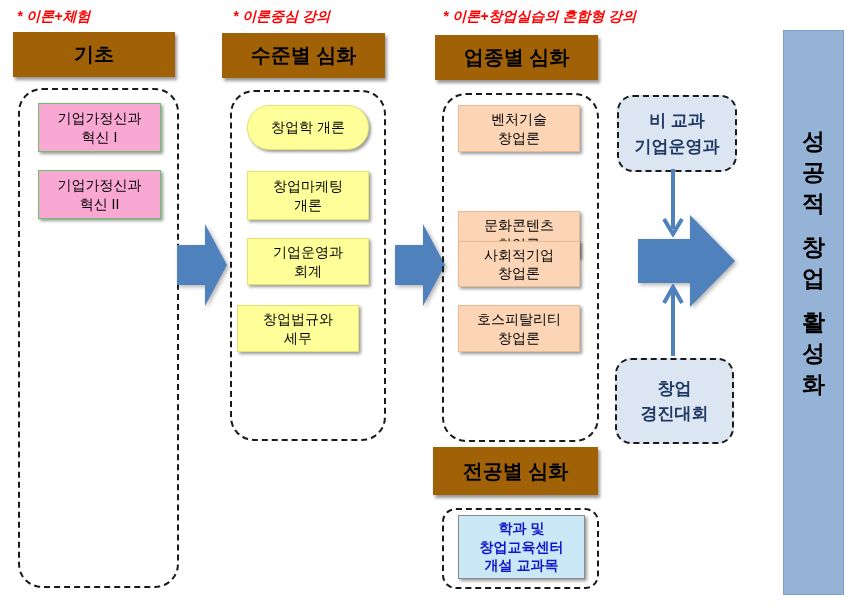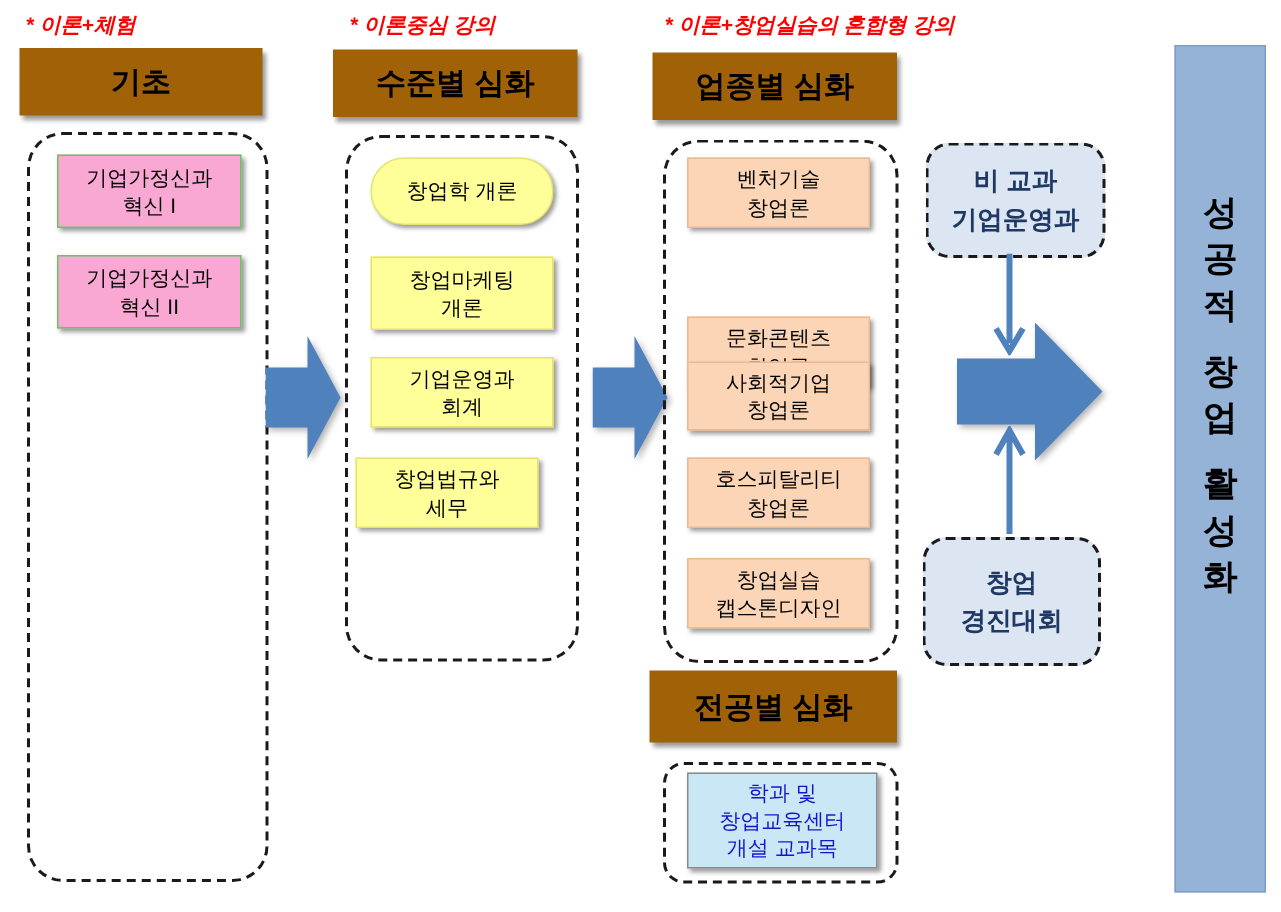"창업실습" div.course { html: <div>창업실습 캡스톤디자인</div> -> none }
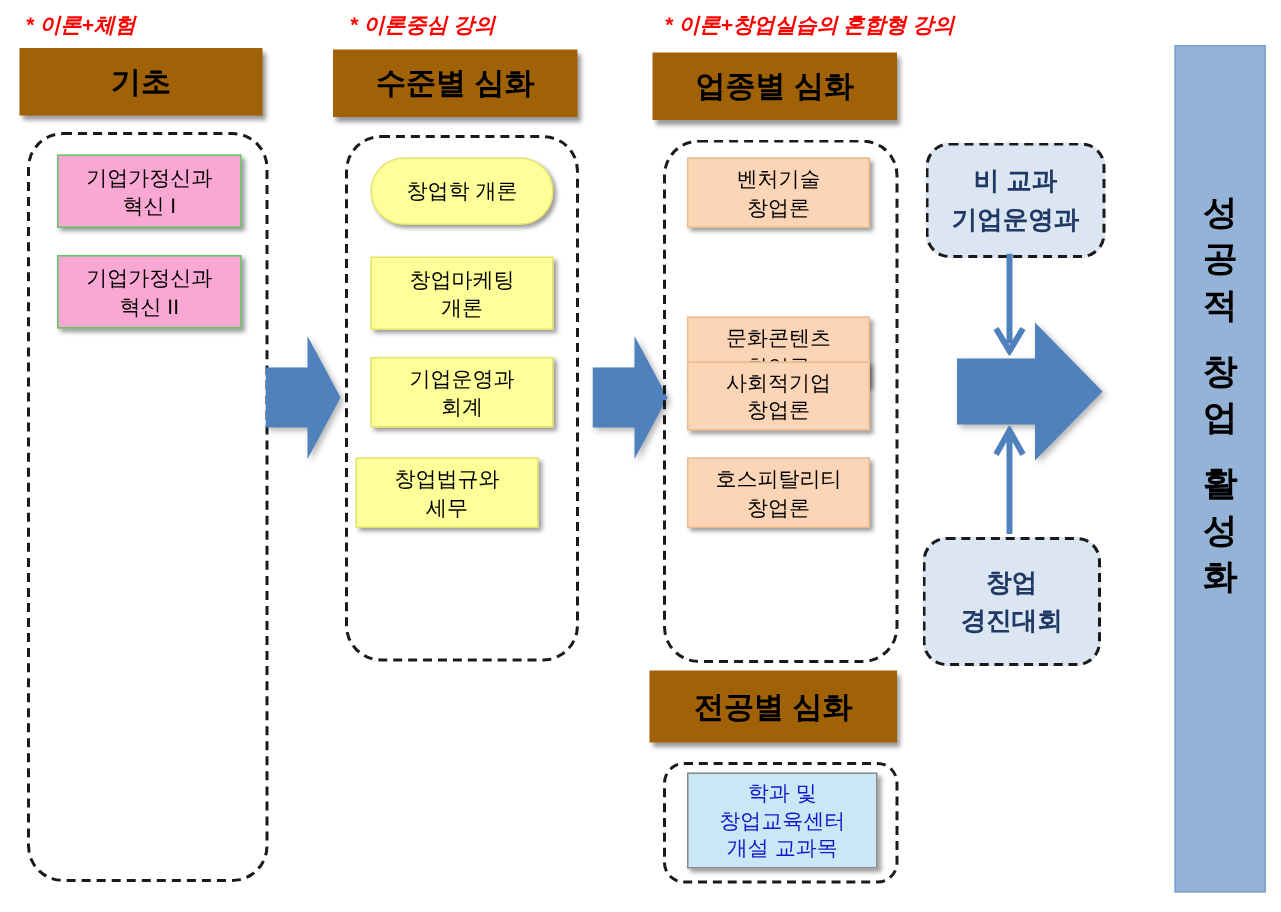"학과 및" .major-course { font-weight: normal -> bold }
